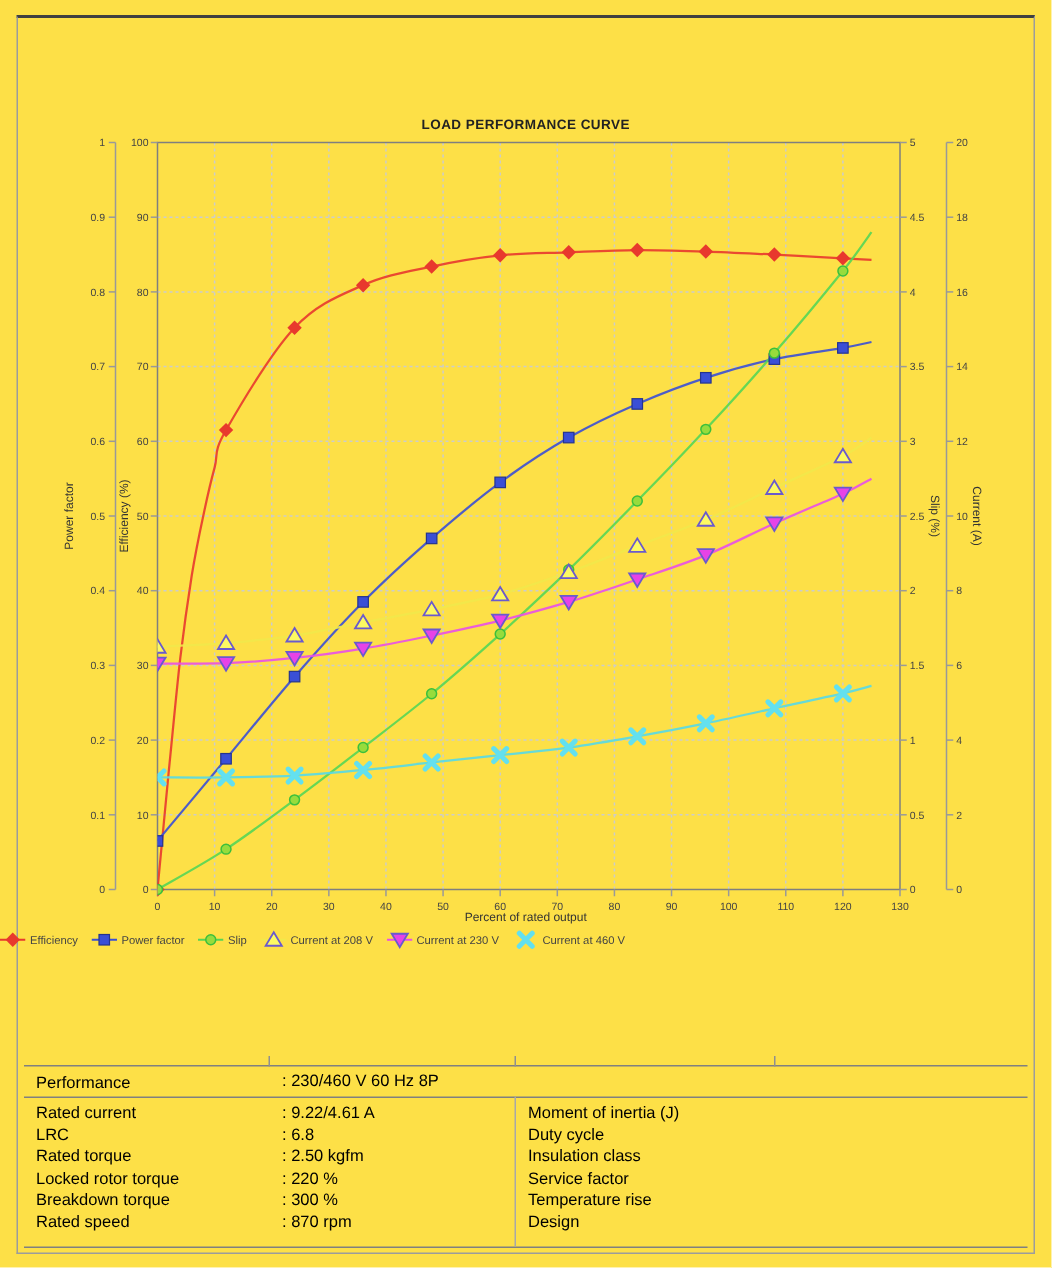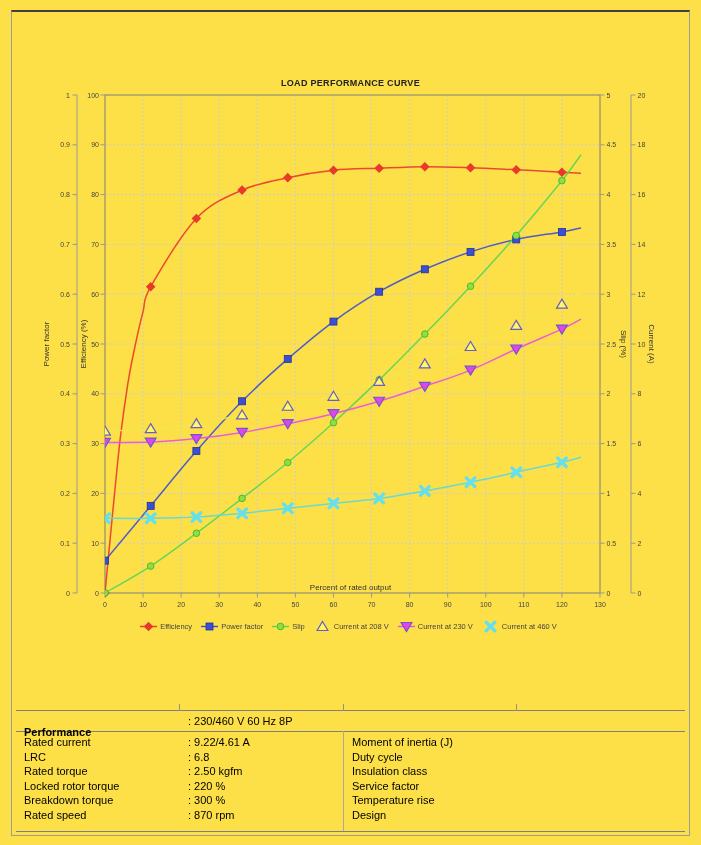"Percent of rated output" .x-axis-title { top: 583px -> 607px }
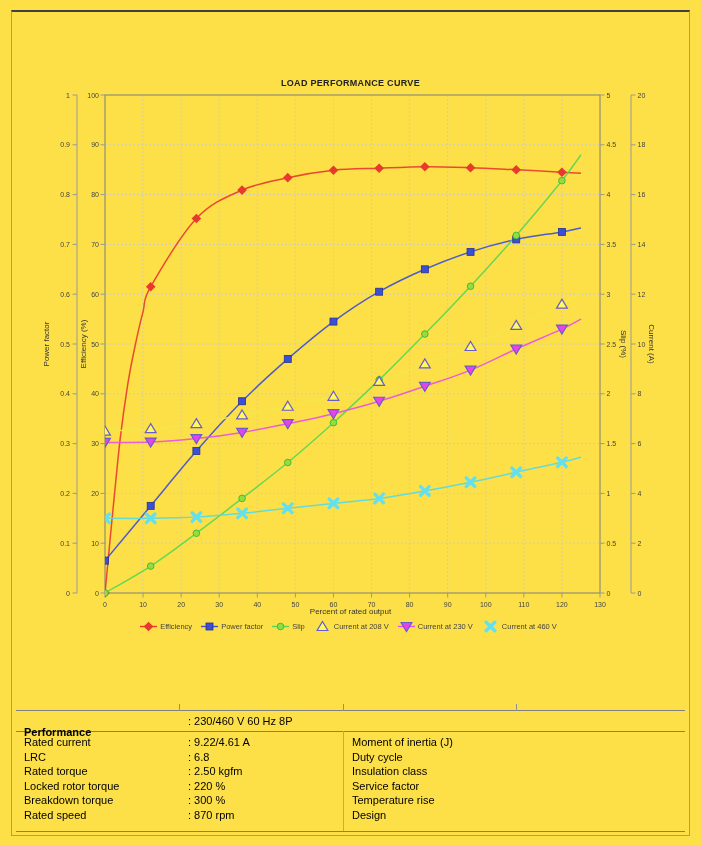"Efficiency" .legend { justify-content: center -> none; padding-left: 40px -> none }
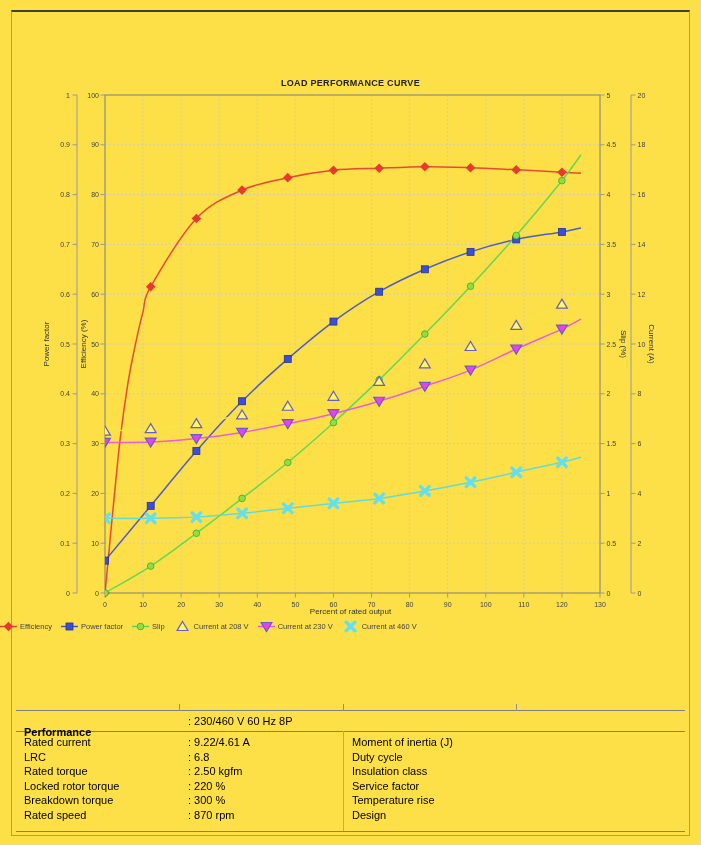"Performance" div.t-cell { font-weight: bold -> none; top: 16px -> 6px }
